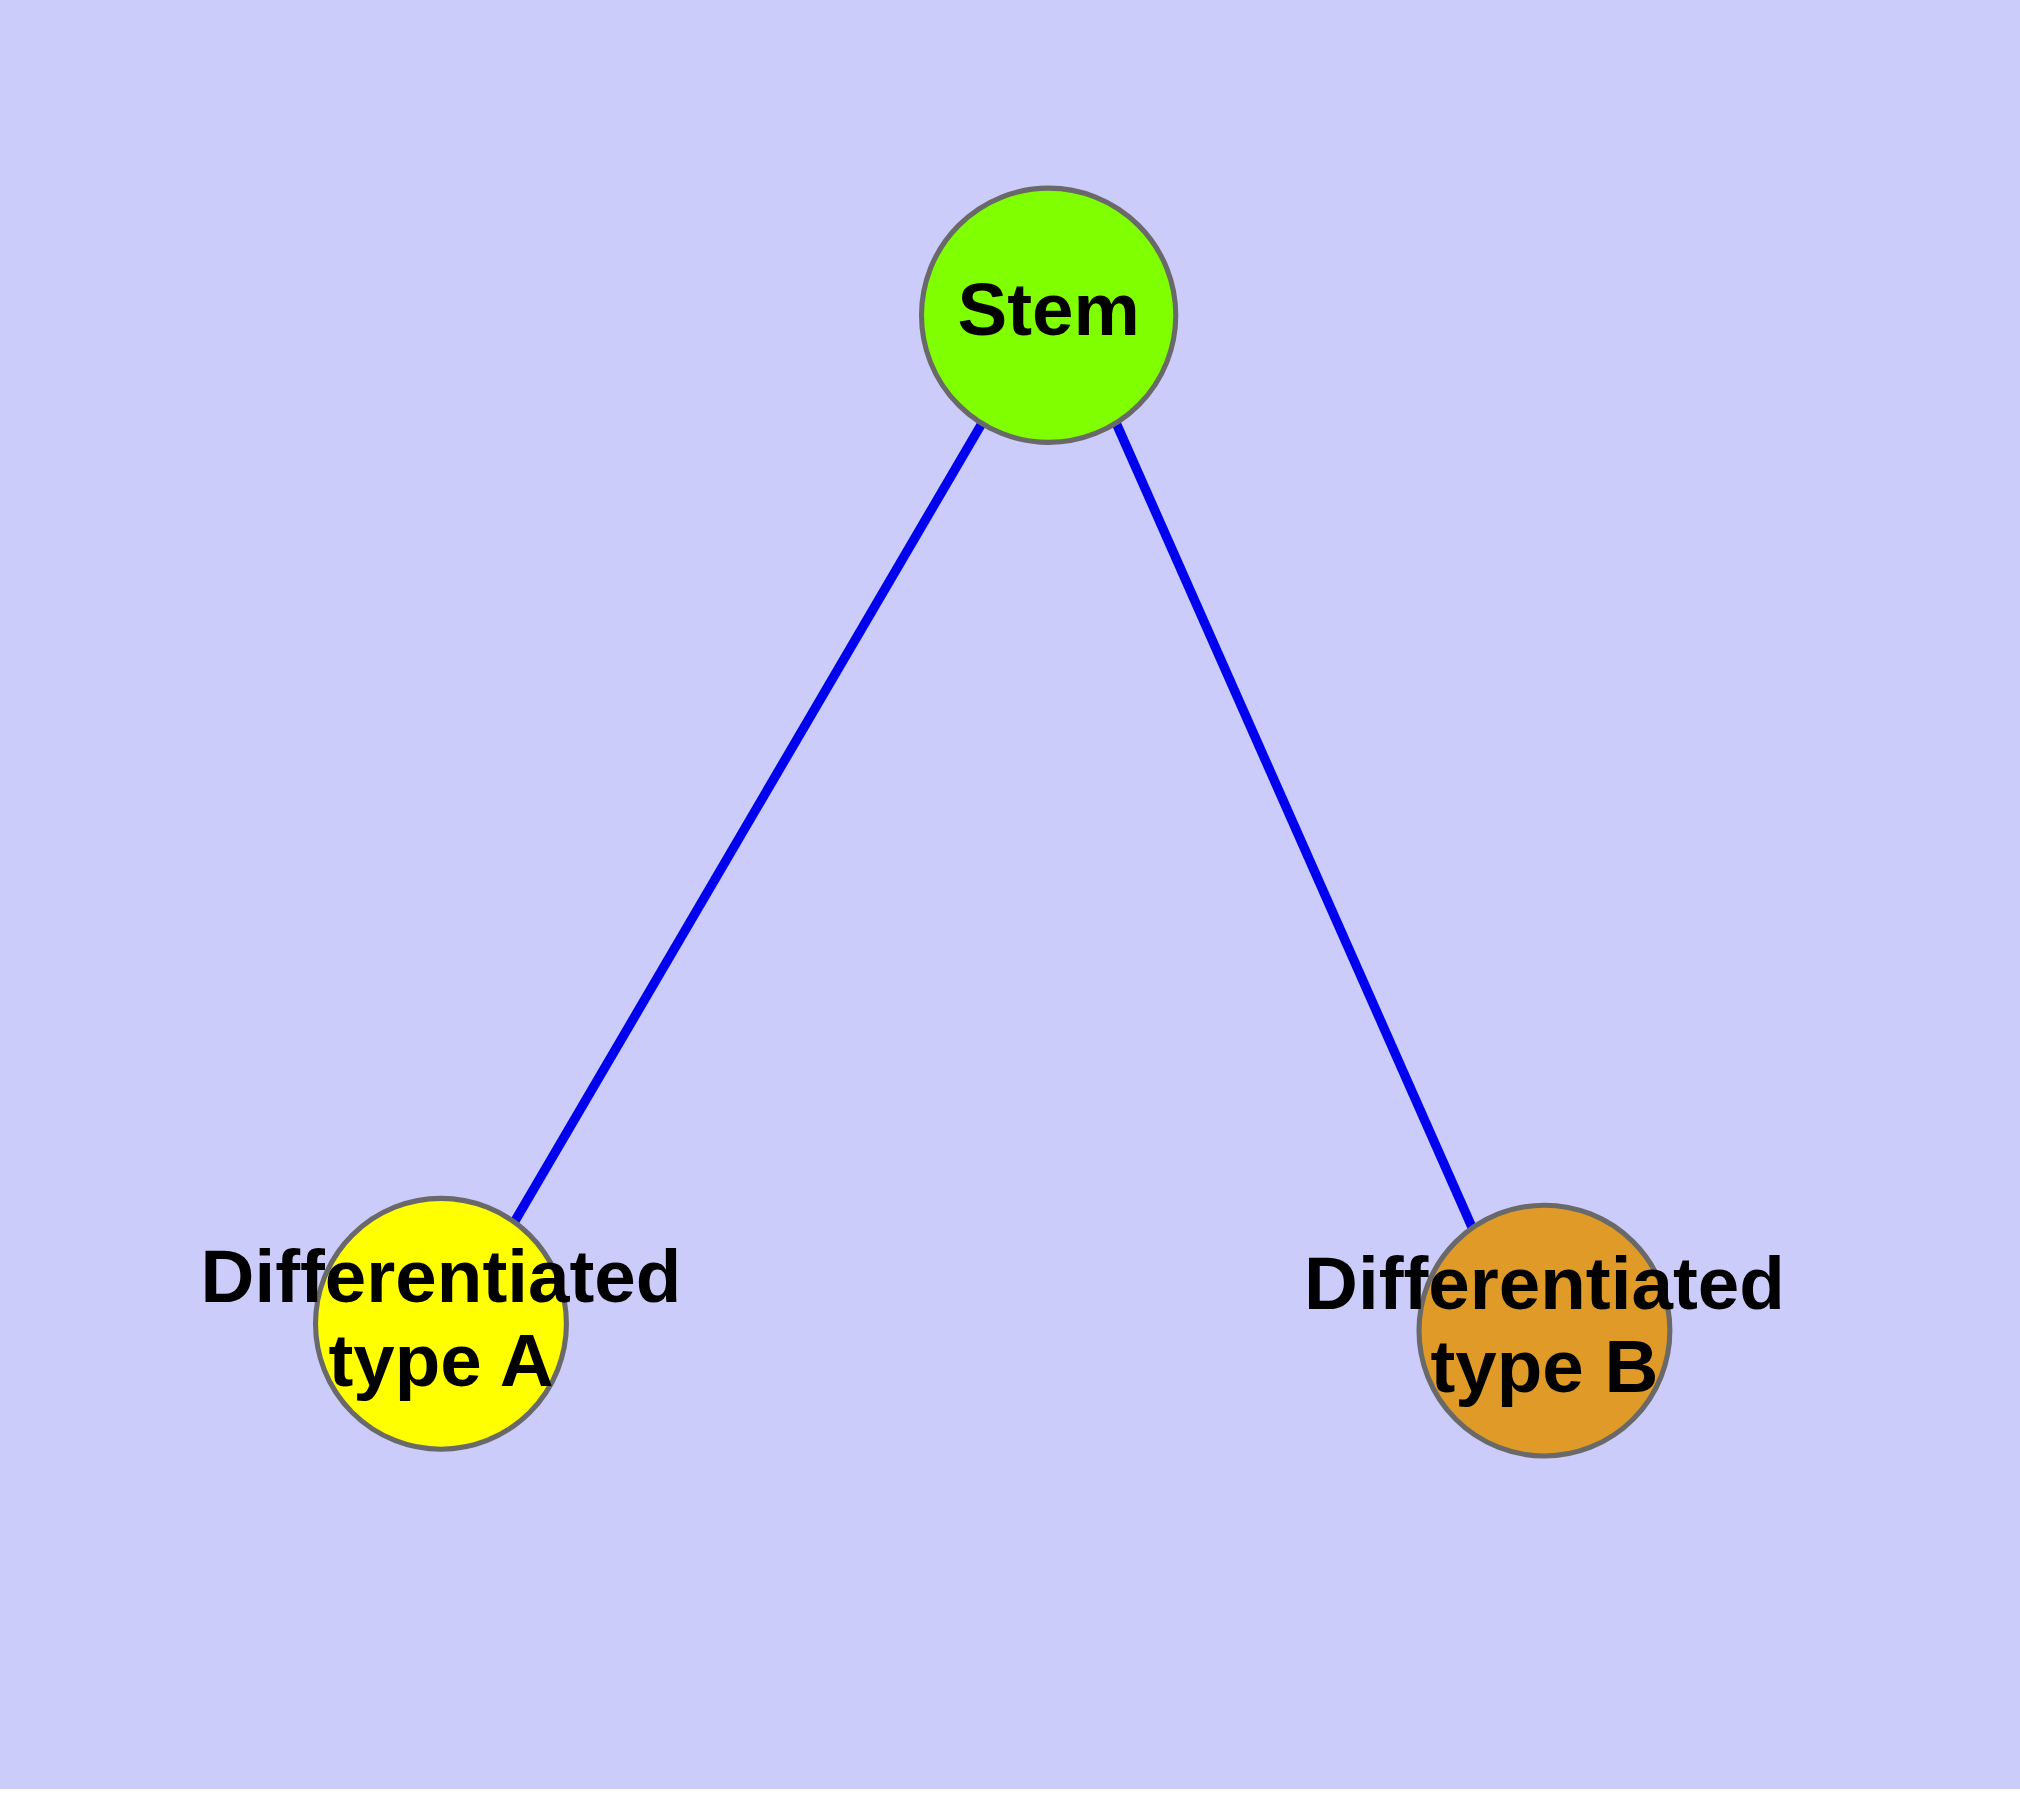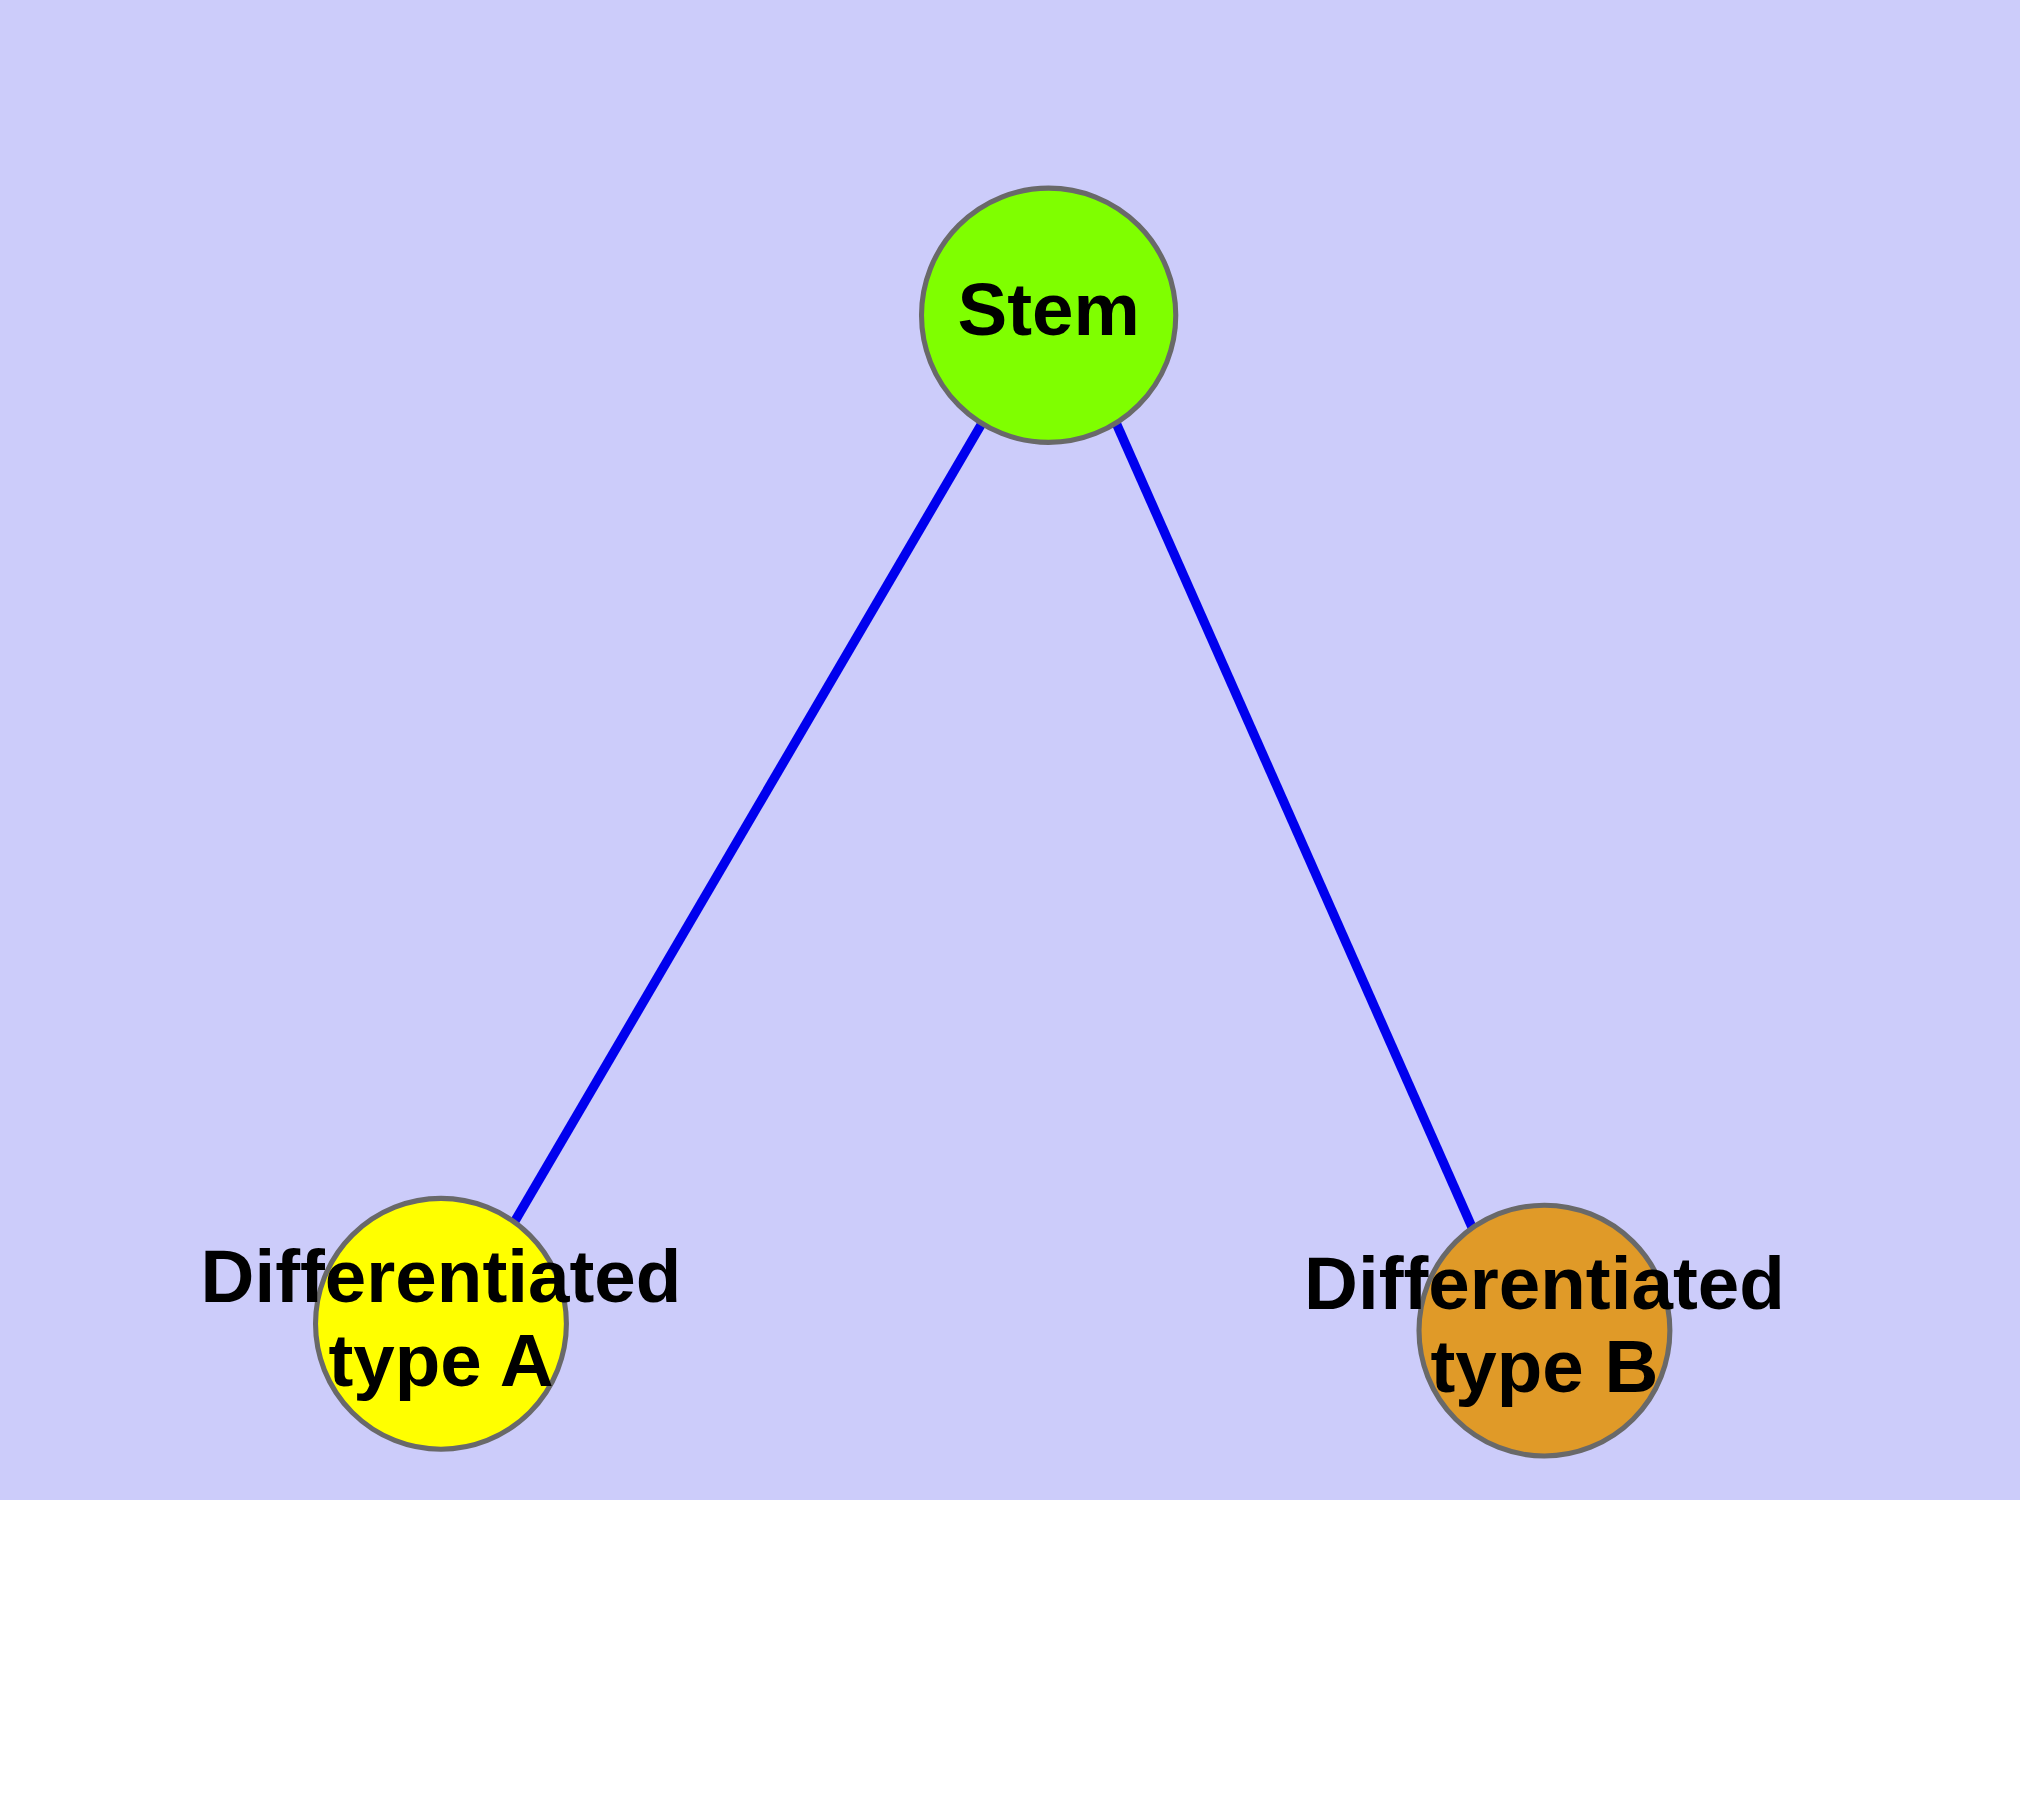"Stem" div { height: 1500px -> 1789px }
